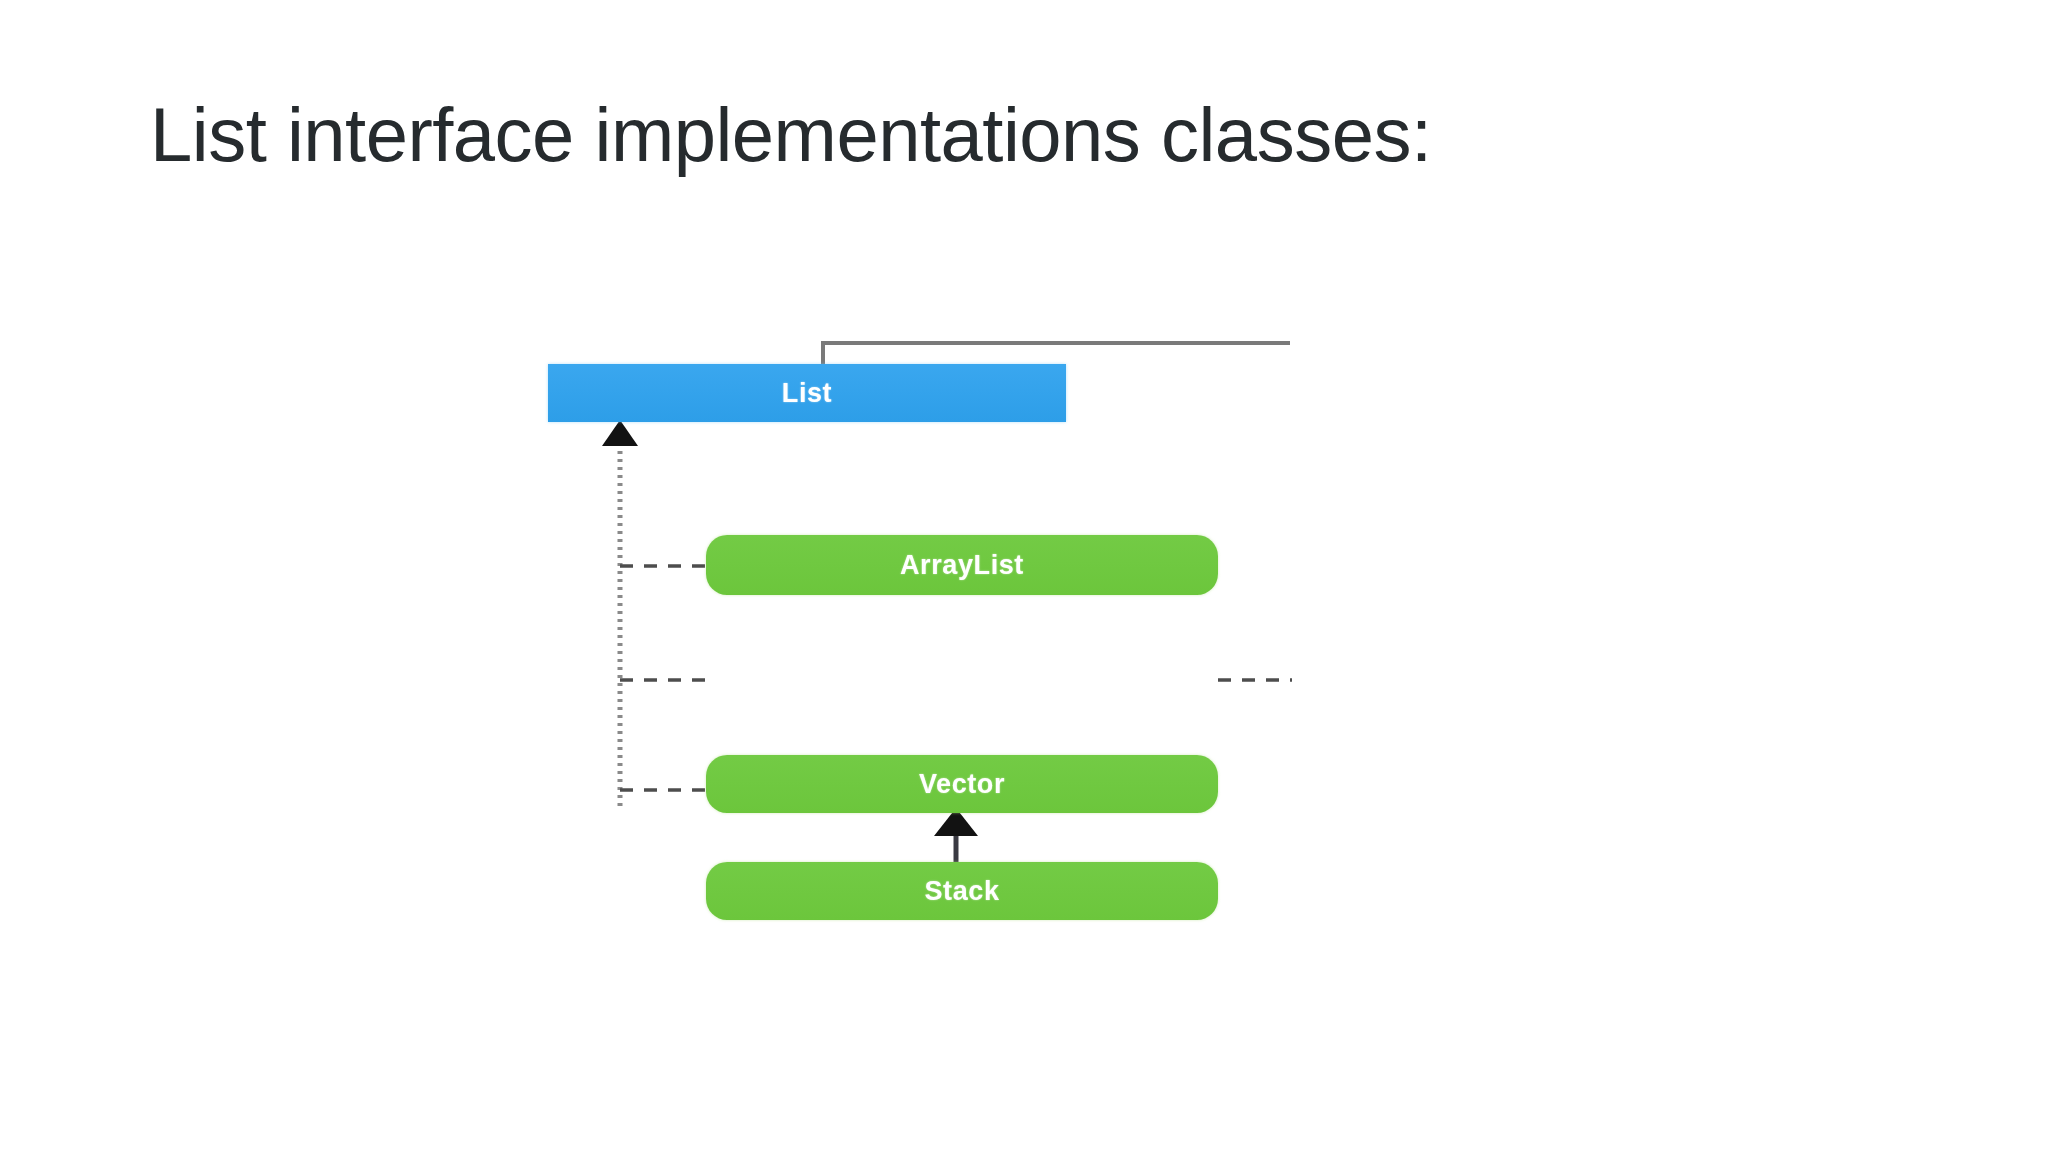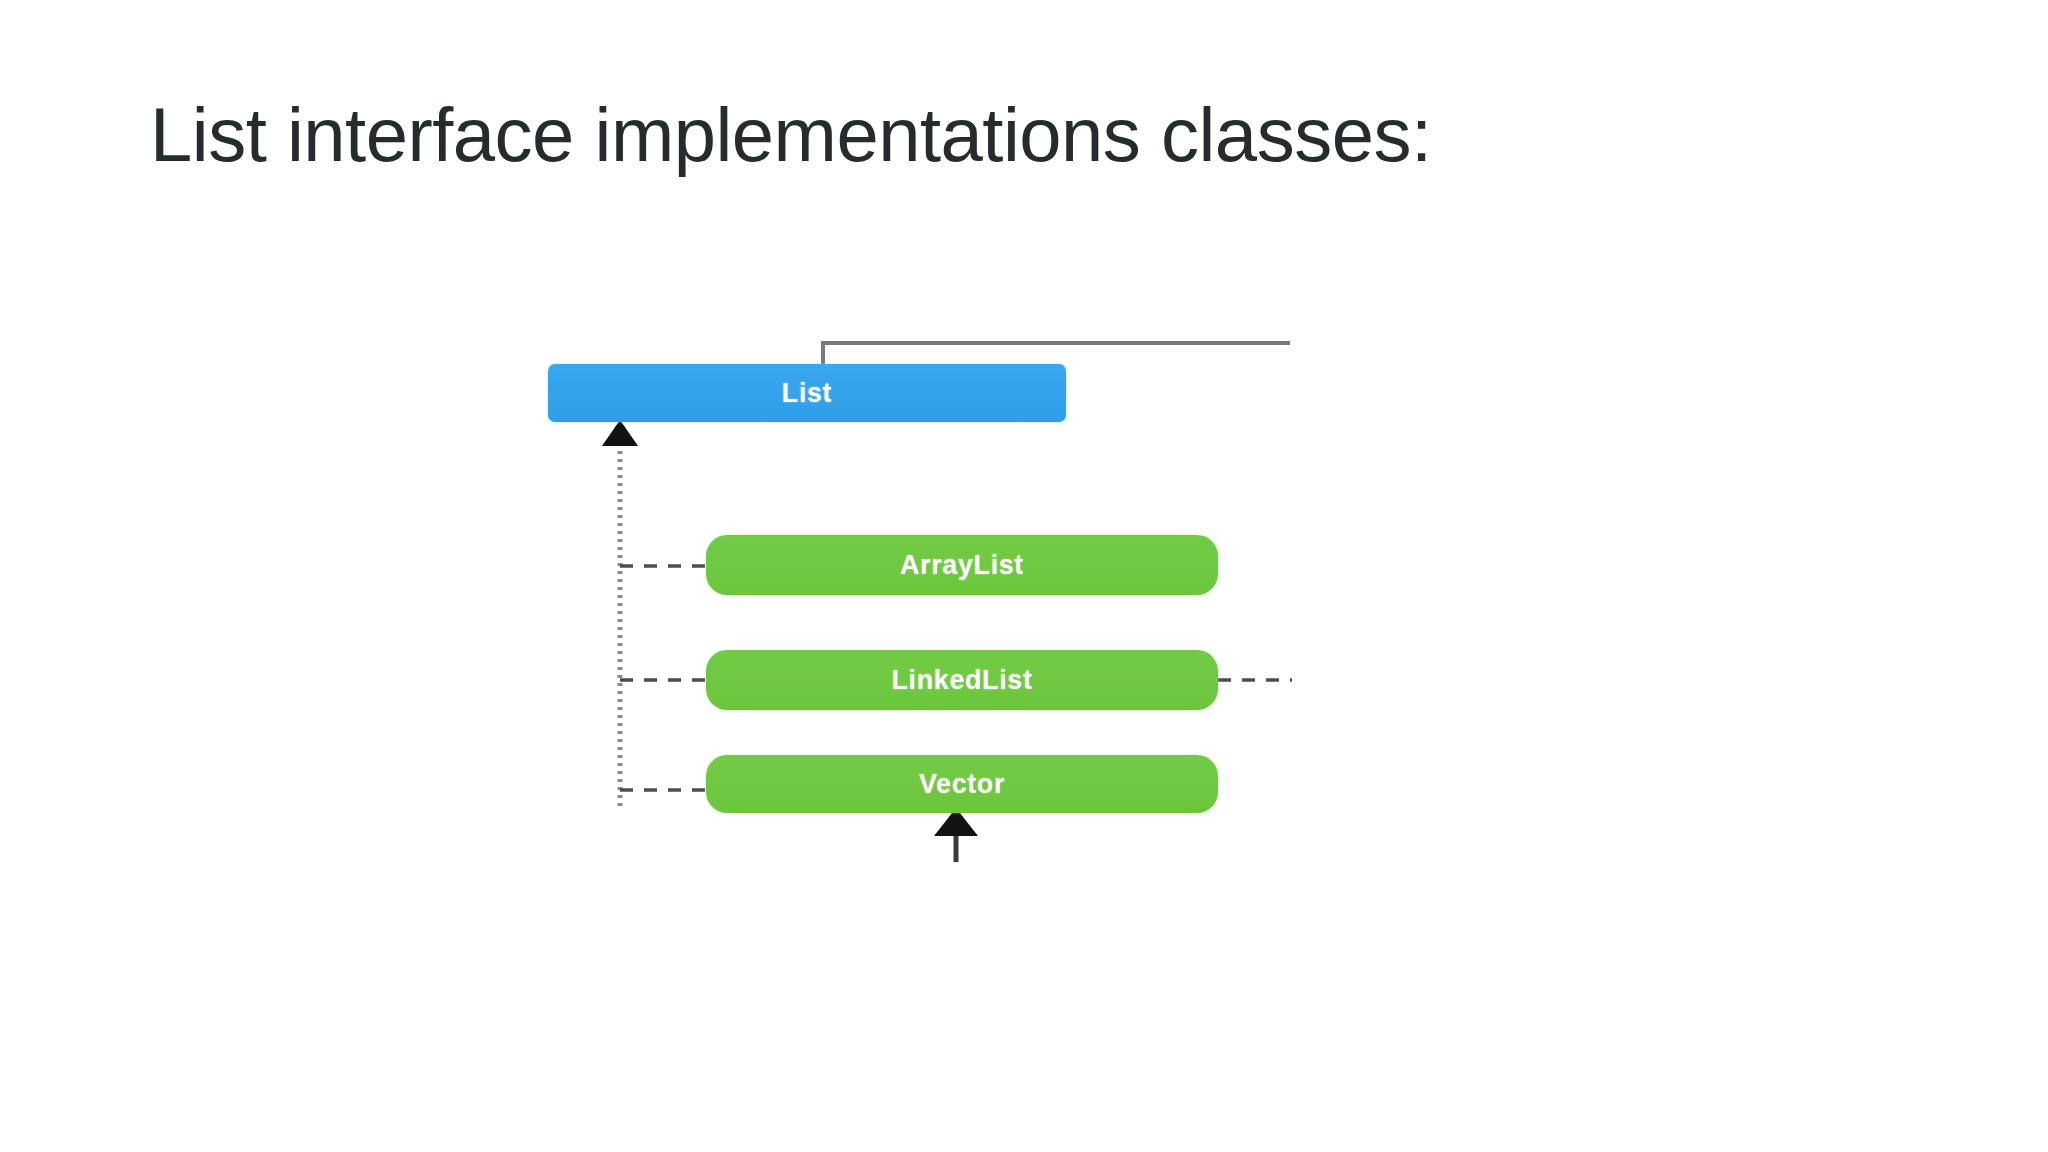"List" .node-list { border-radius: 7px -> none }
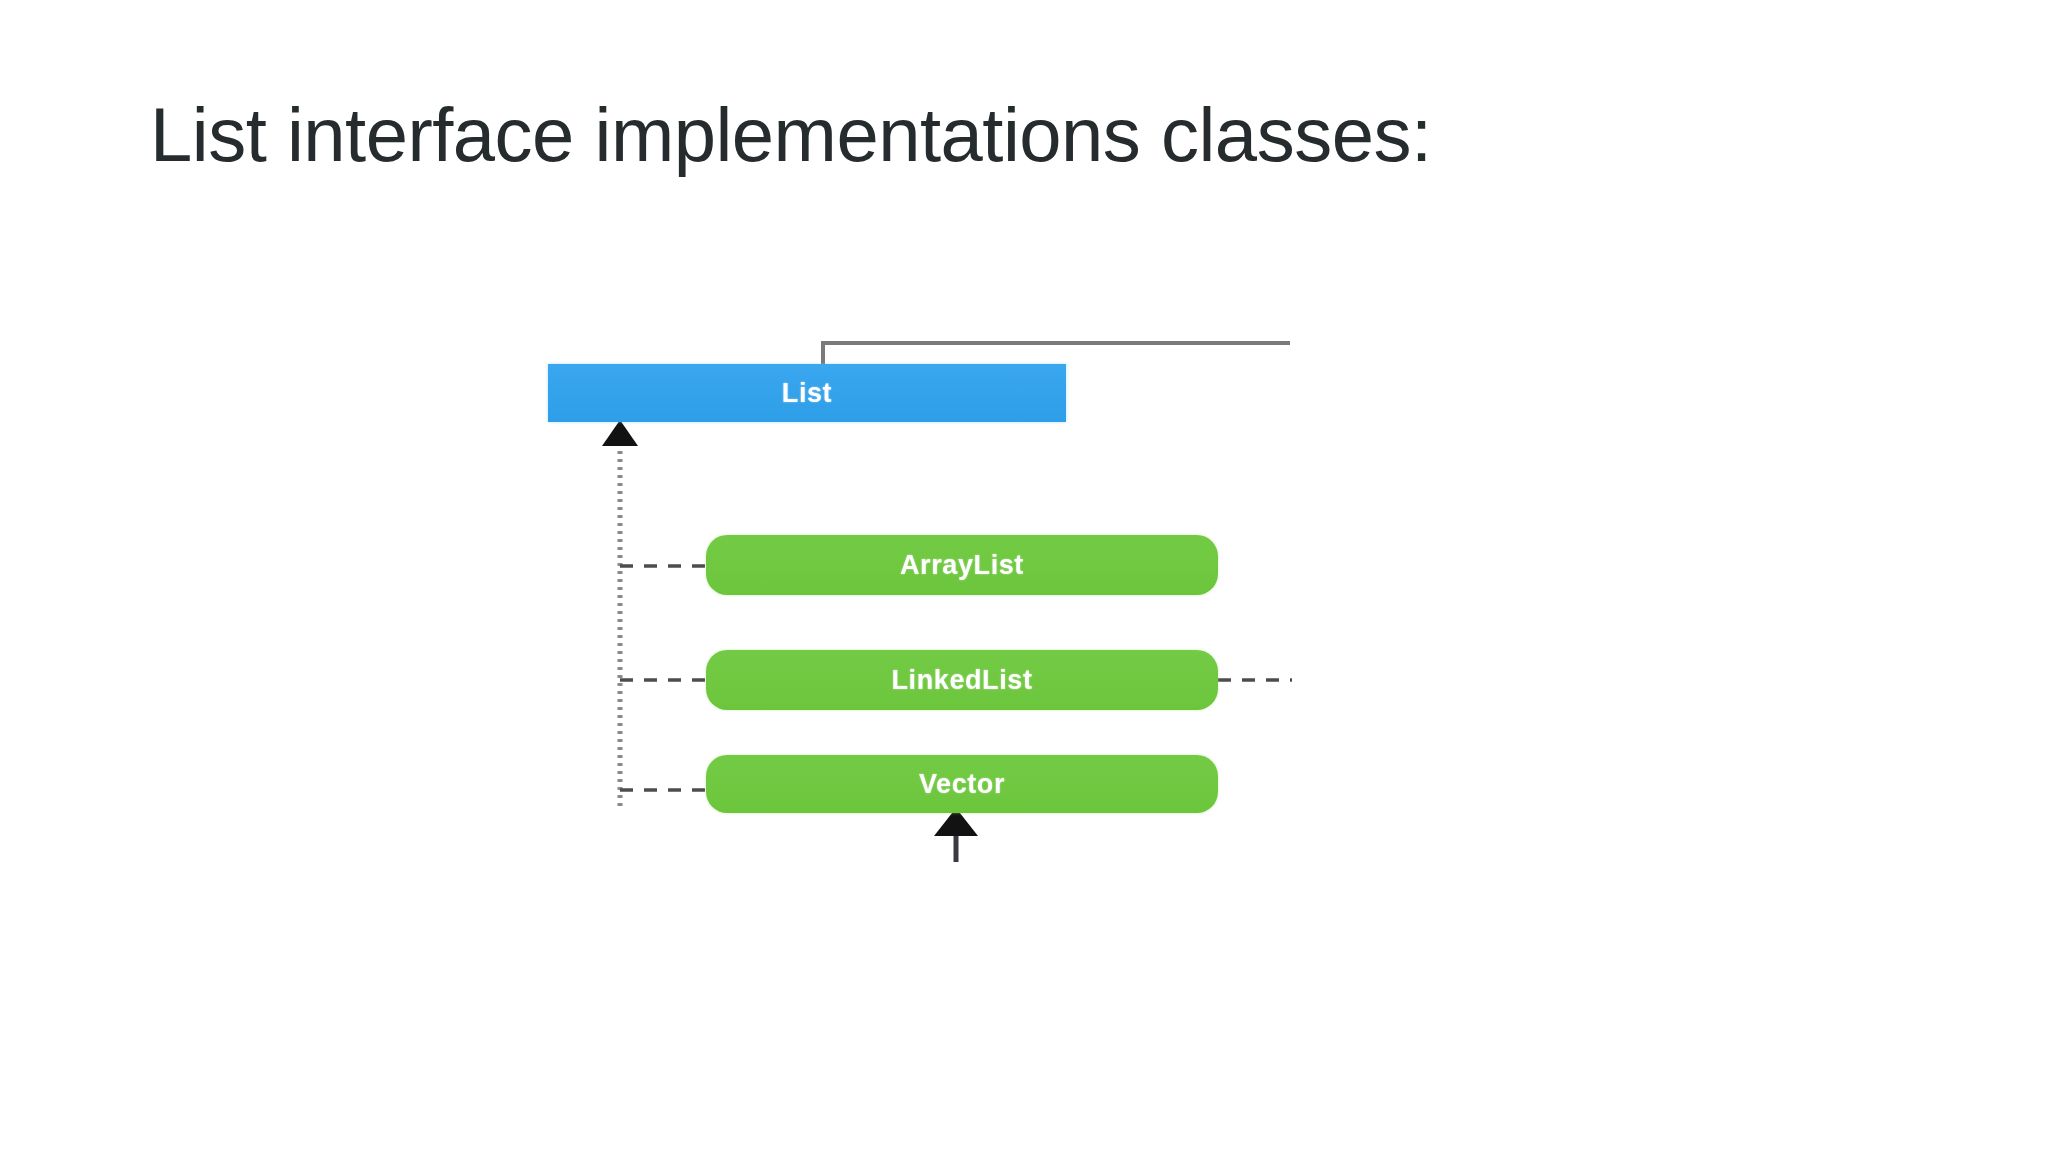"LinkedList" div.node { html: <div> <span>LinkedList</span> </div> -> none }
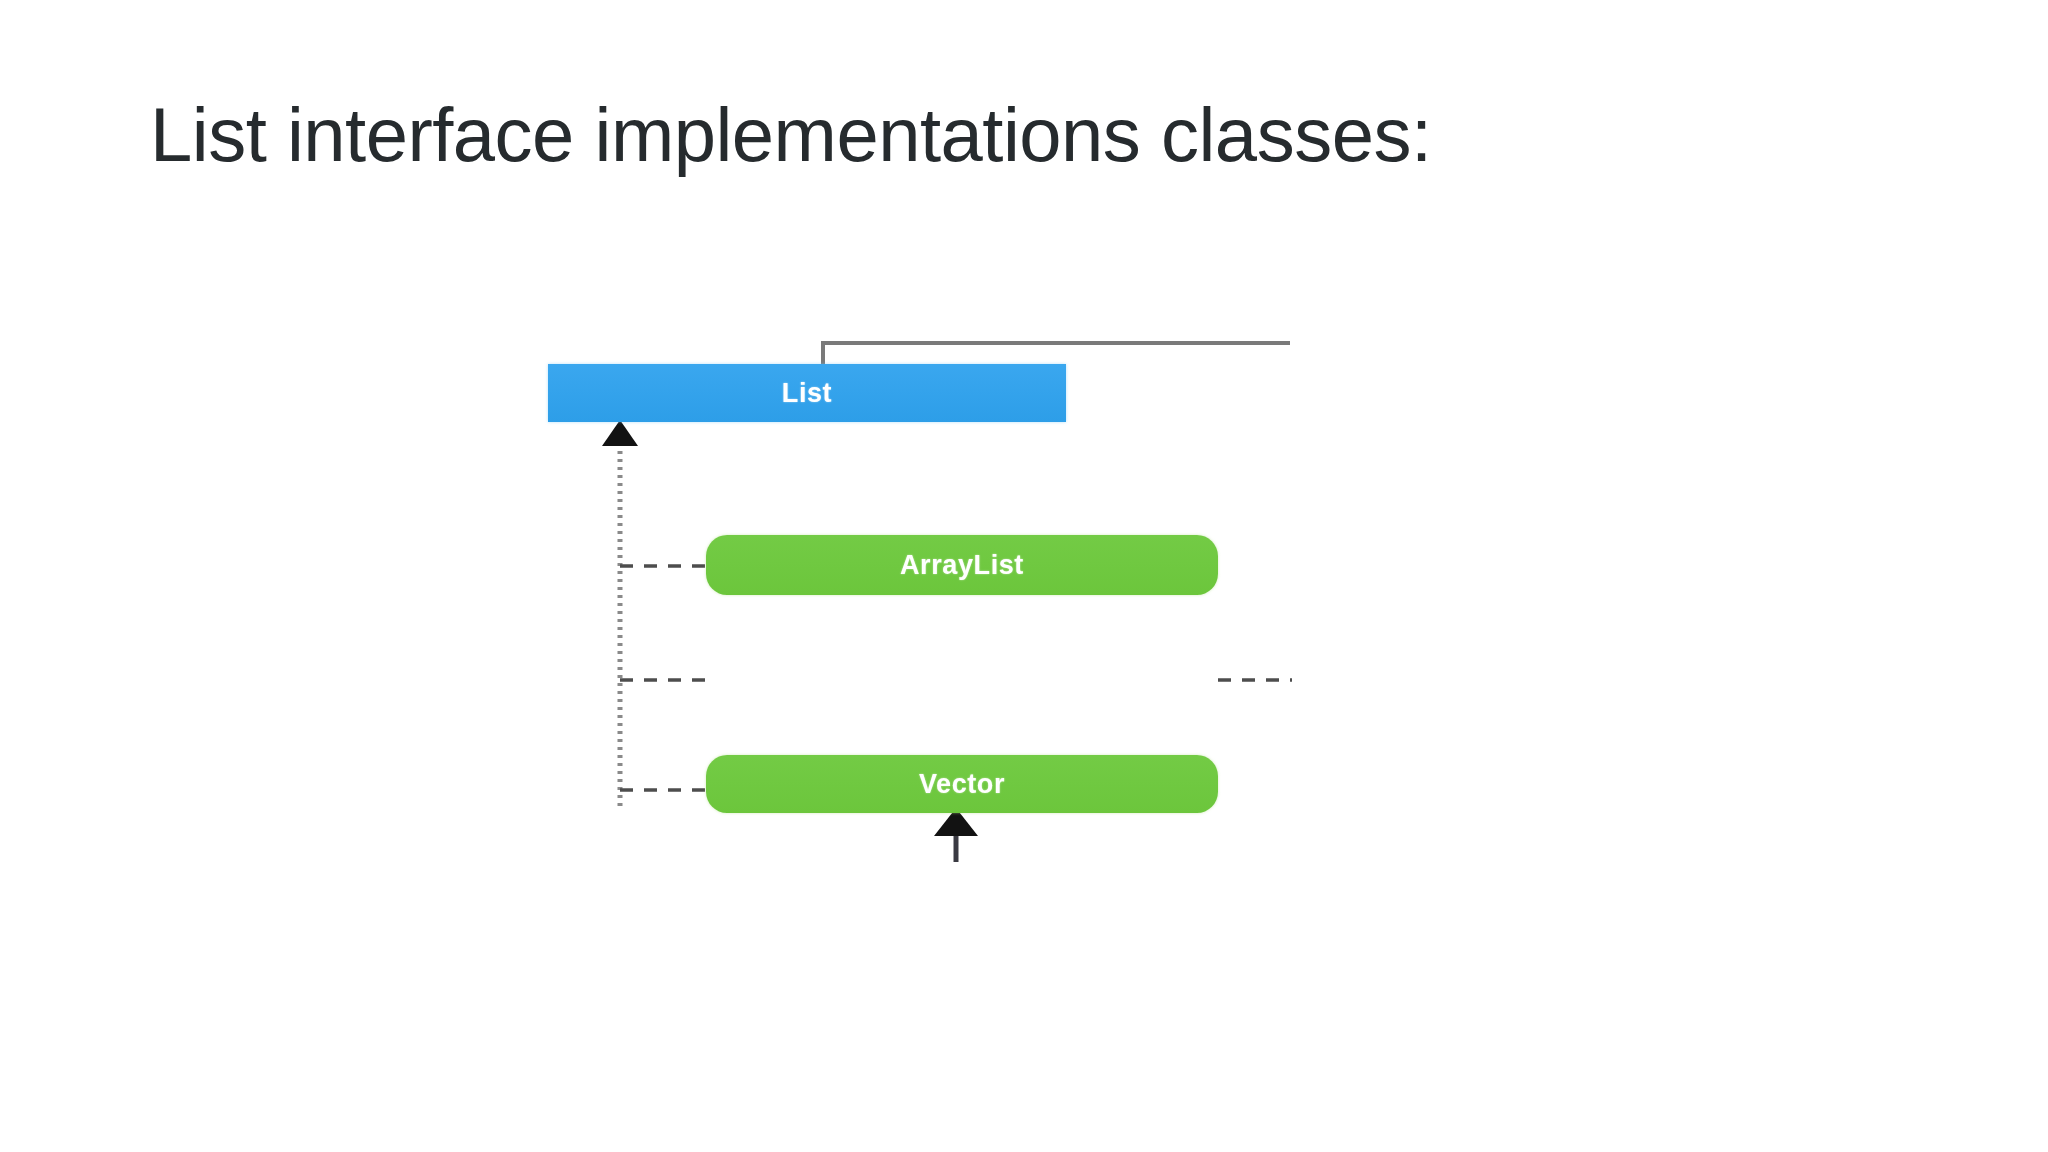"Stack" div.node { html: none -> <div> <span>Stack</span> </div> }
